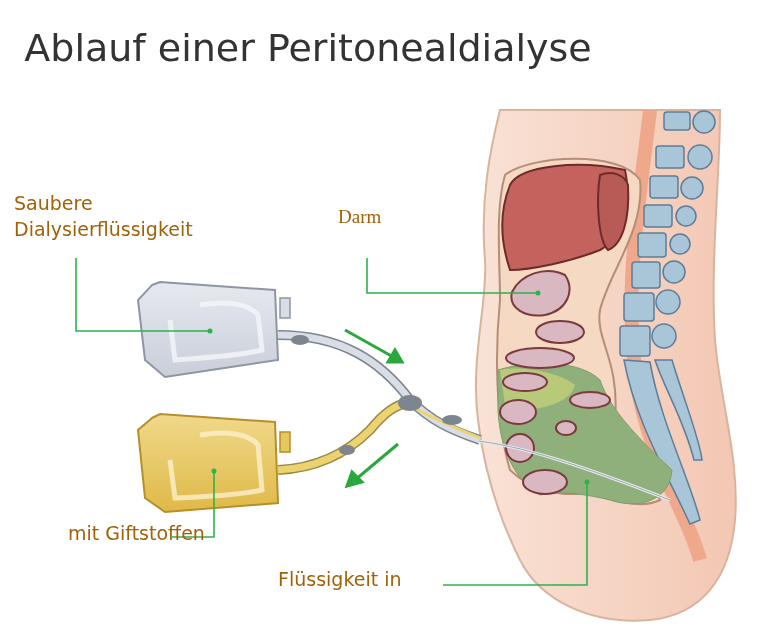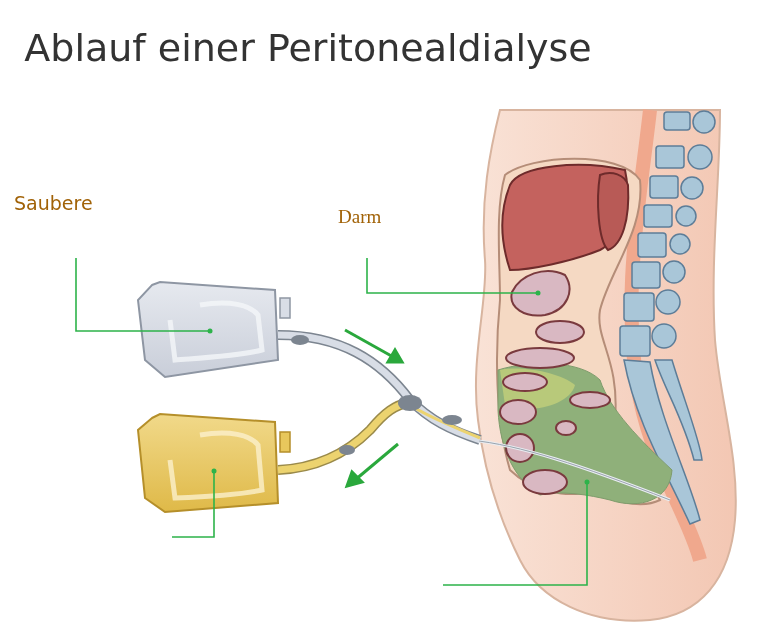"Dialysierflüssigkeit" div { html: none -> <div>Dialysierflüssigkeit</div> }
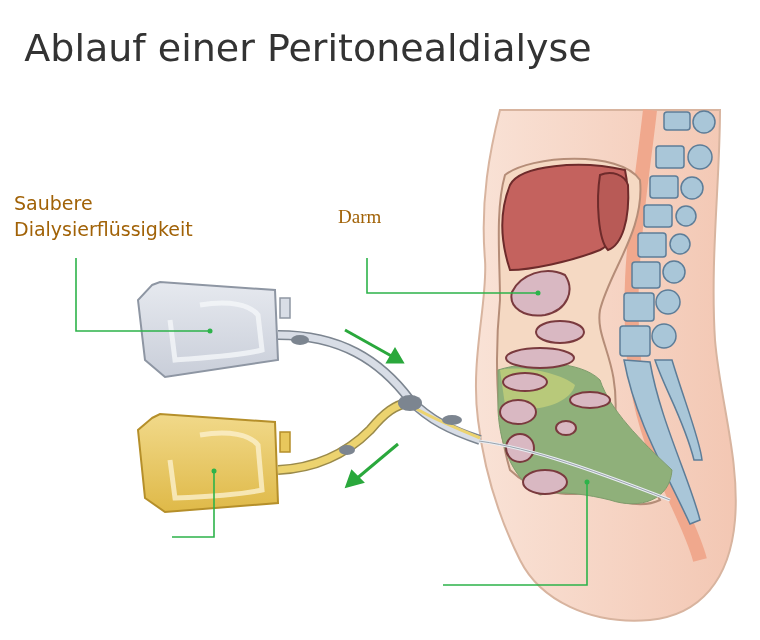"mit Giftstoffen" div { html: none -> <div>mit Giftstoffen</div> }
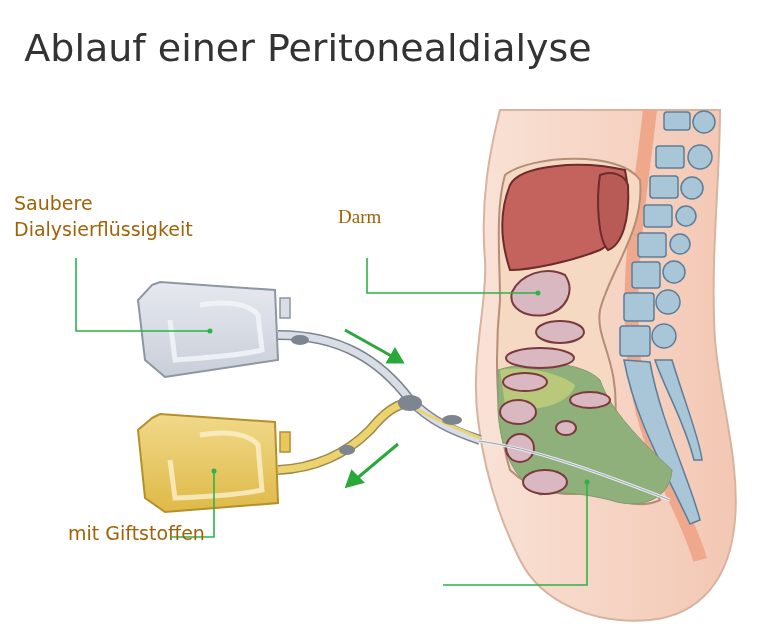"Flüssigkeit in" div { html: none -> <div>Flüssigkeit in</div> }
